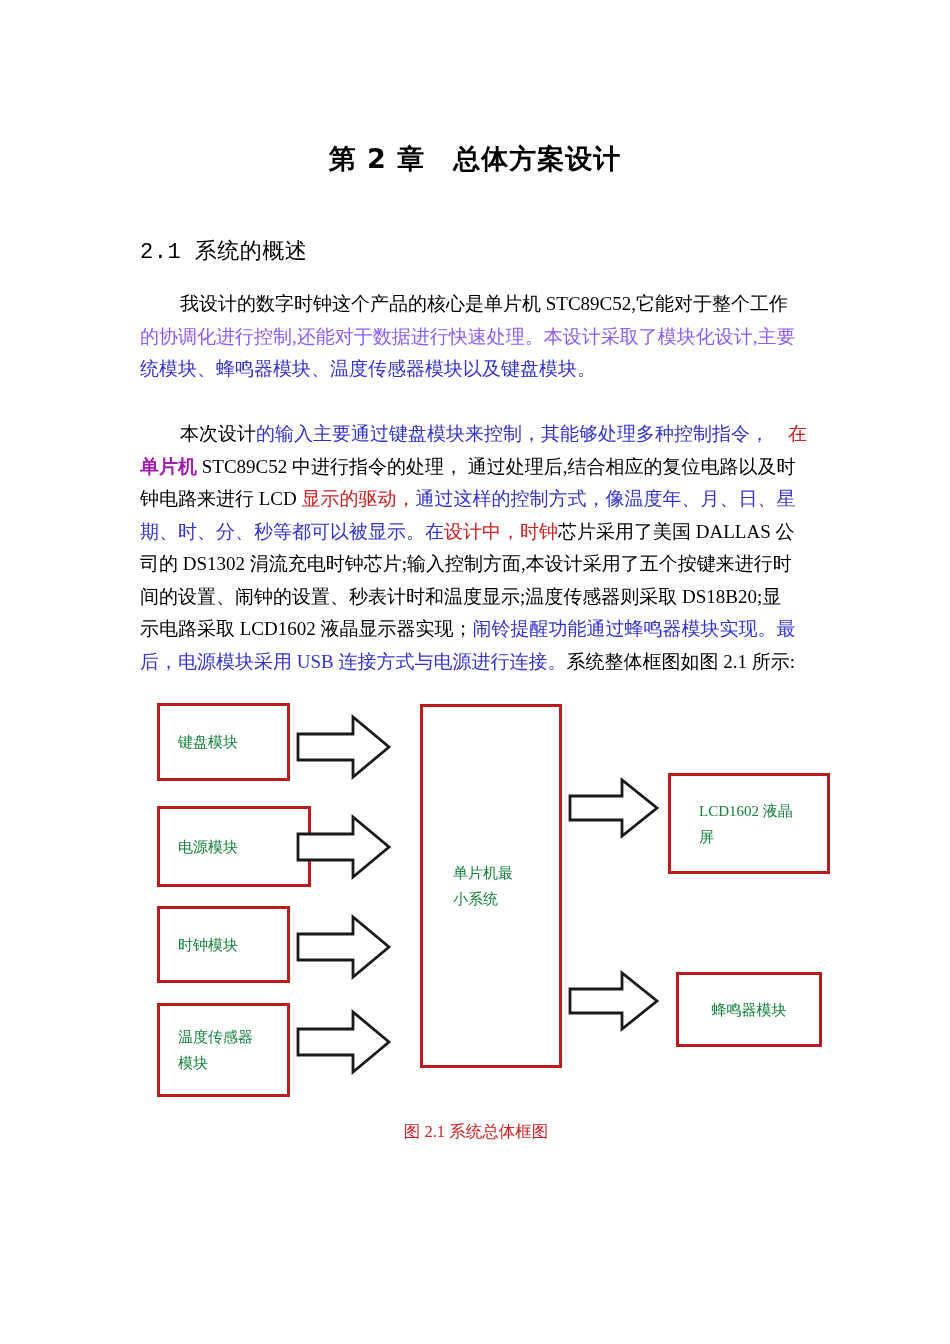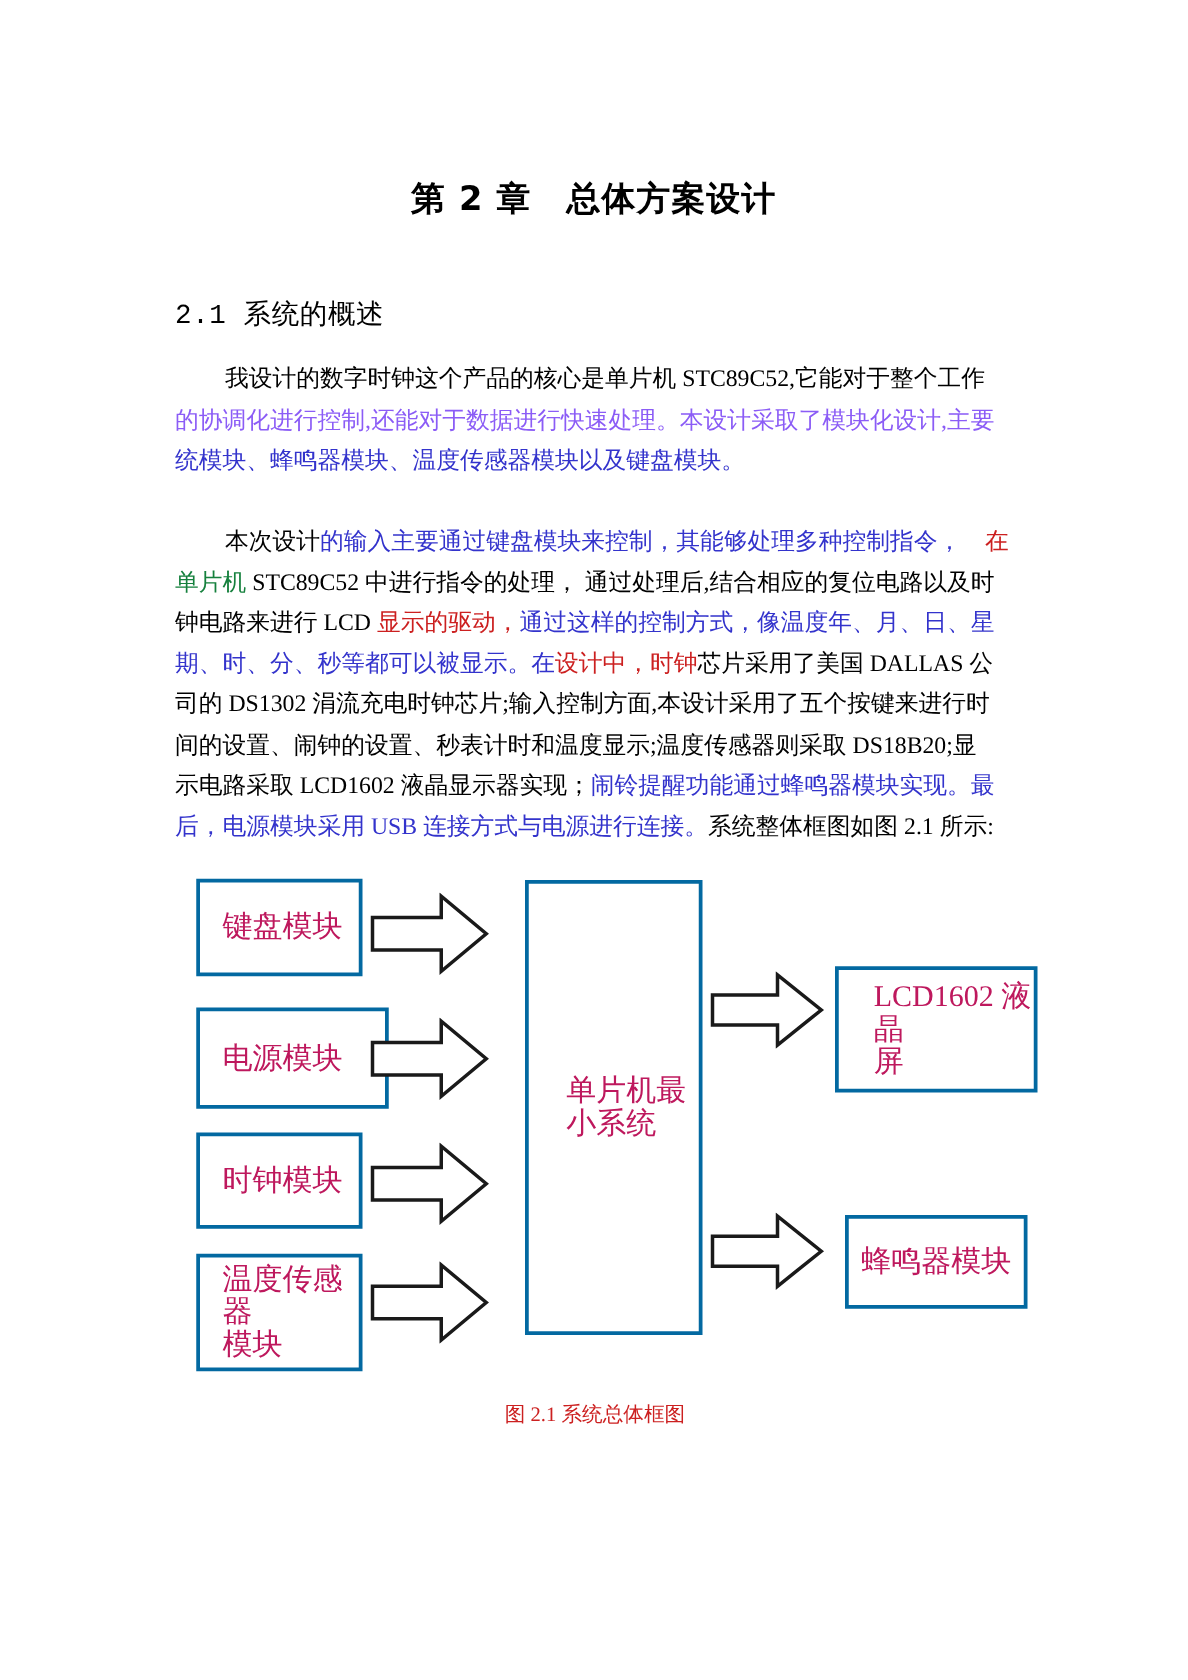"单片机" span { color: #15803d -> #a21caf; font-weight: none -> bold }
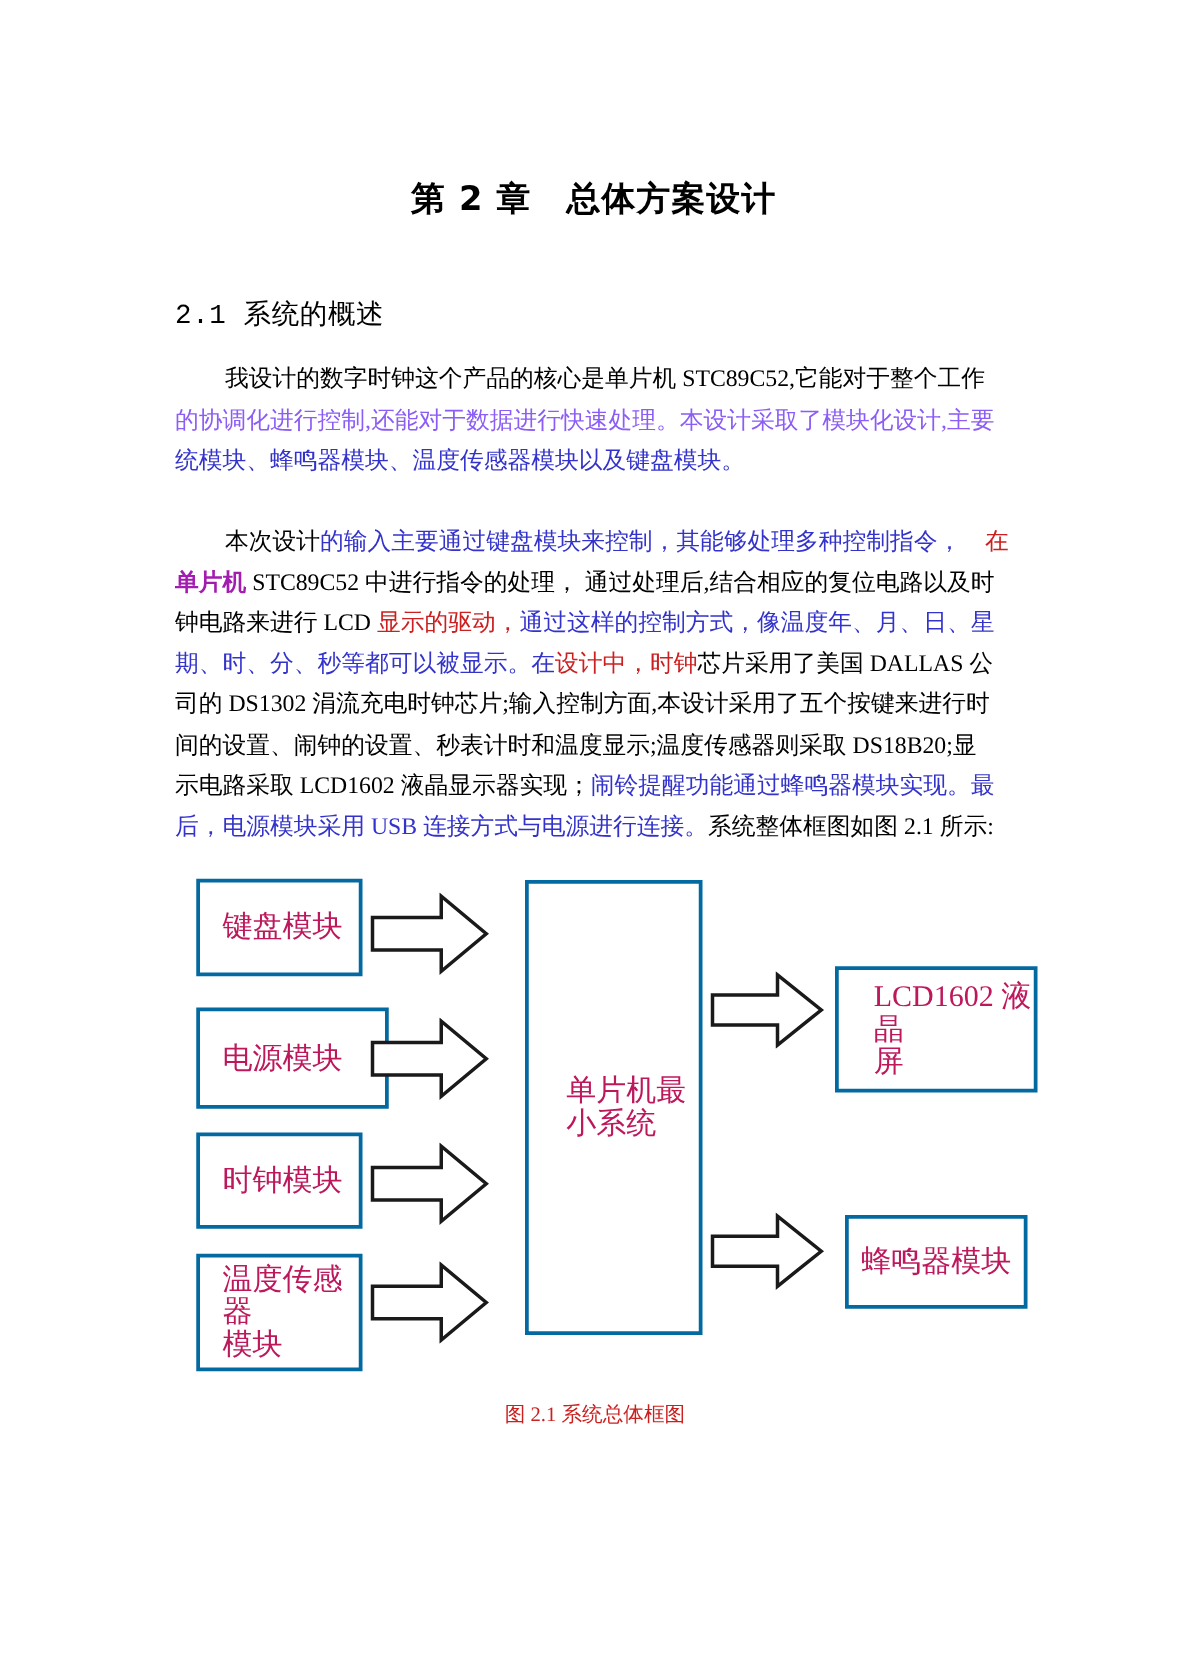"键盘模块" .dbox { border: 3px solid #0369a1 -> 3px solid #b91c1c; color: #be185d -> #15803d; font-size: 24px -> 15px }
